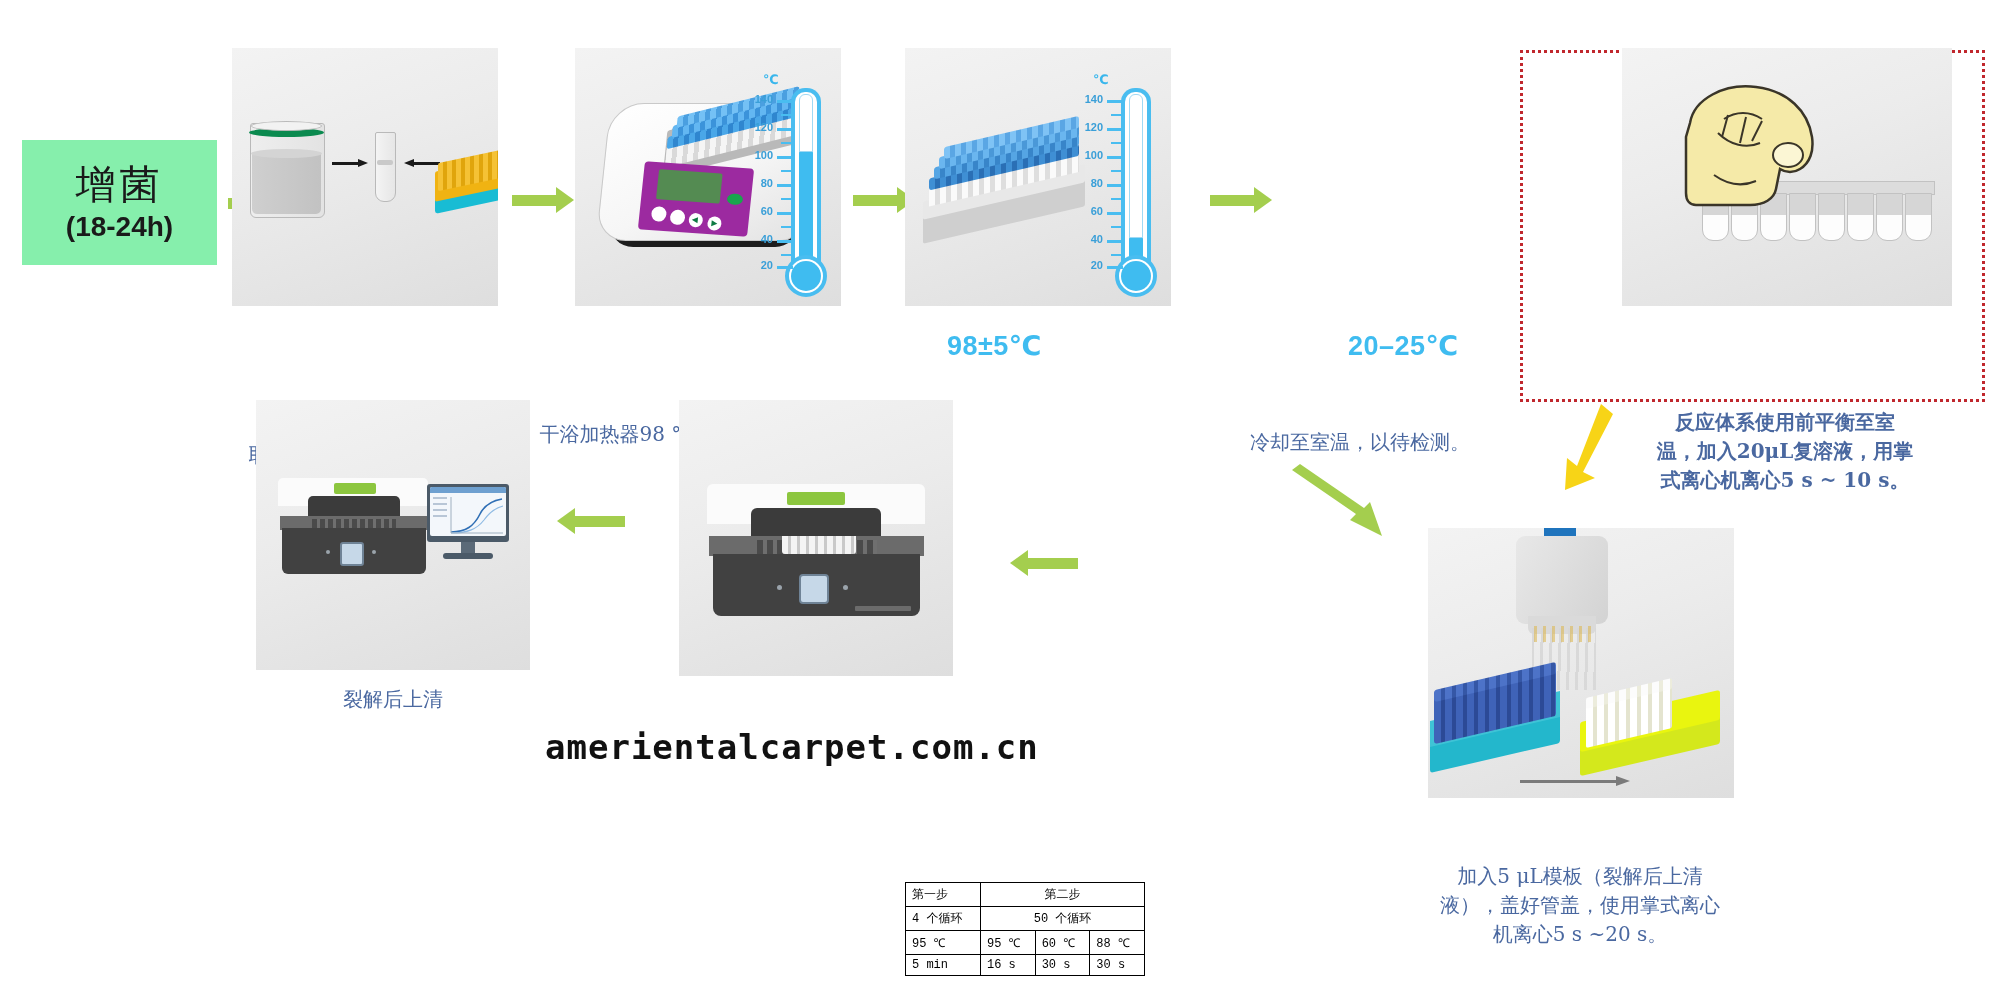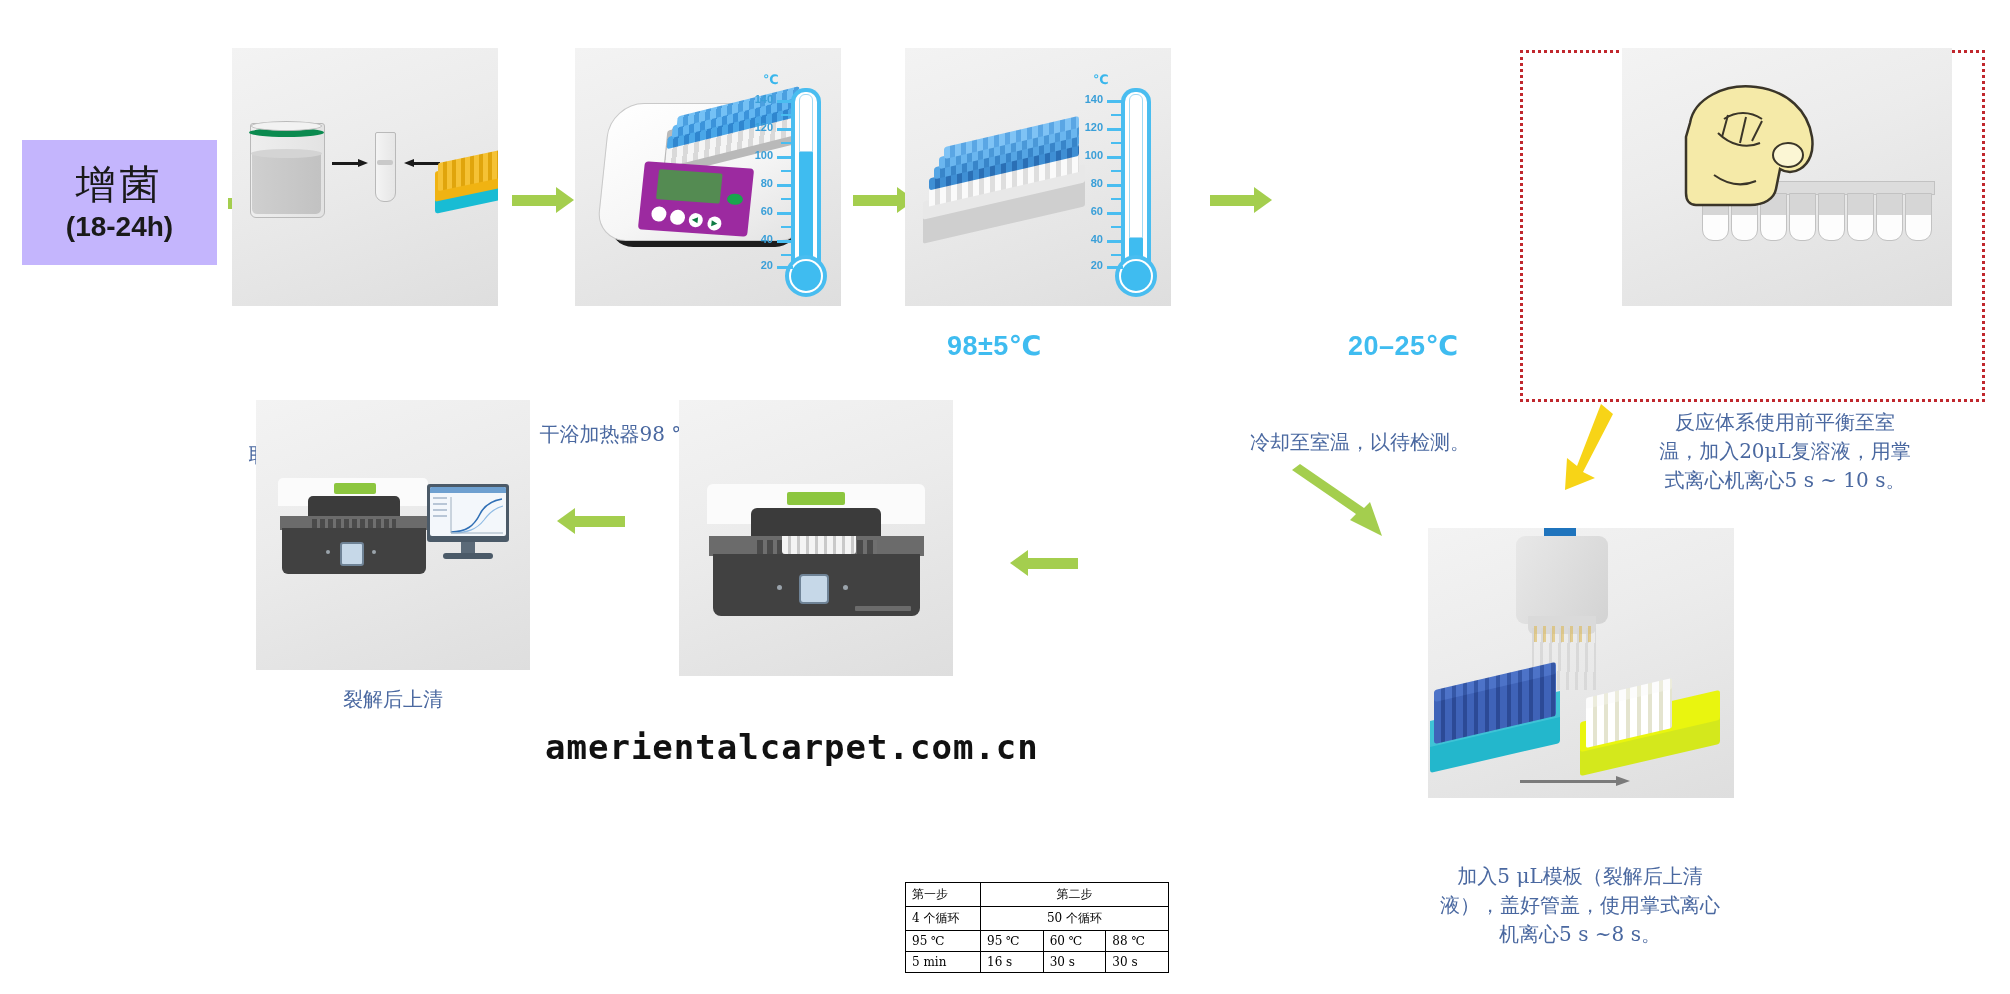"增菌" .start-box { background: #c4b5fd -> #86efac }
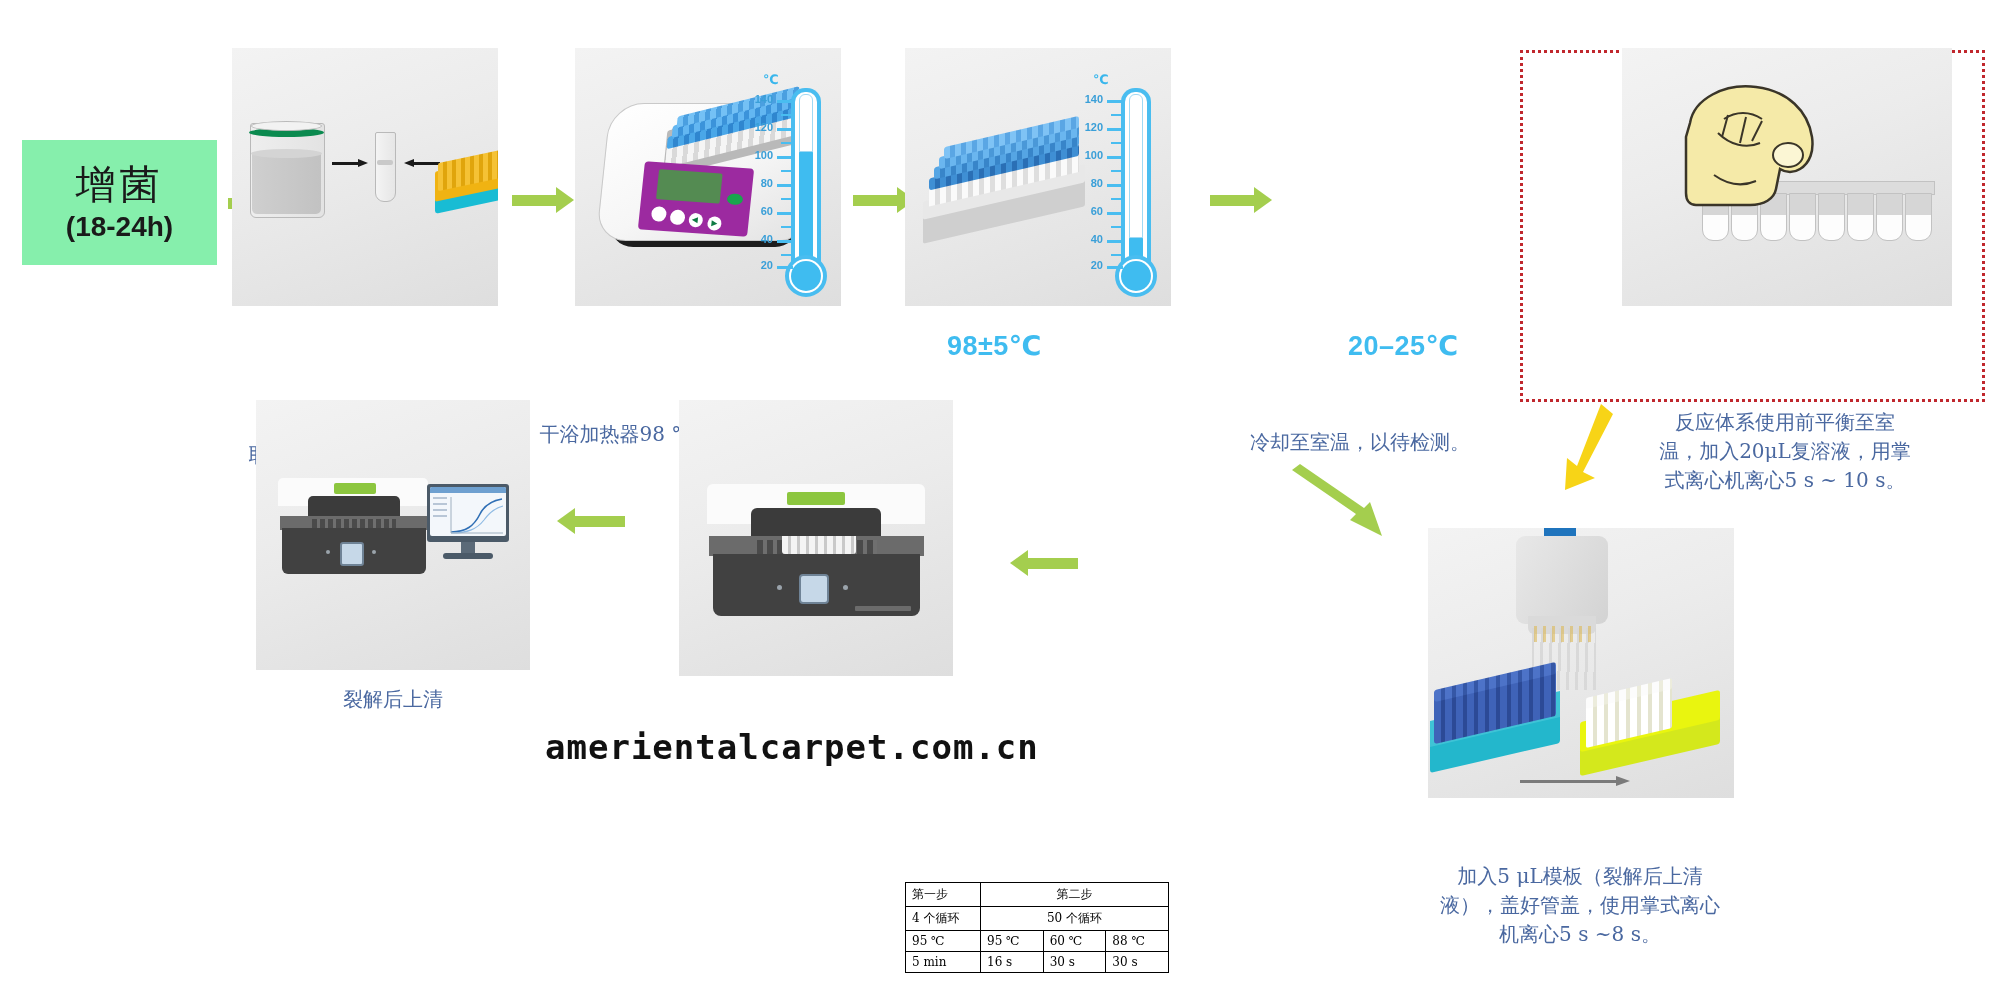"反应体系使用前平衡至室" div.abs { font-weight: none -> bold }
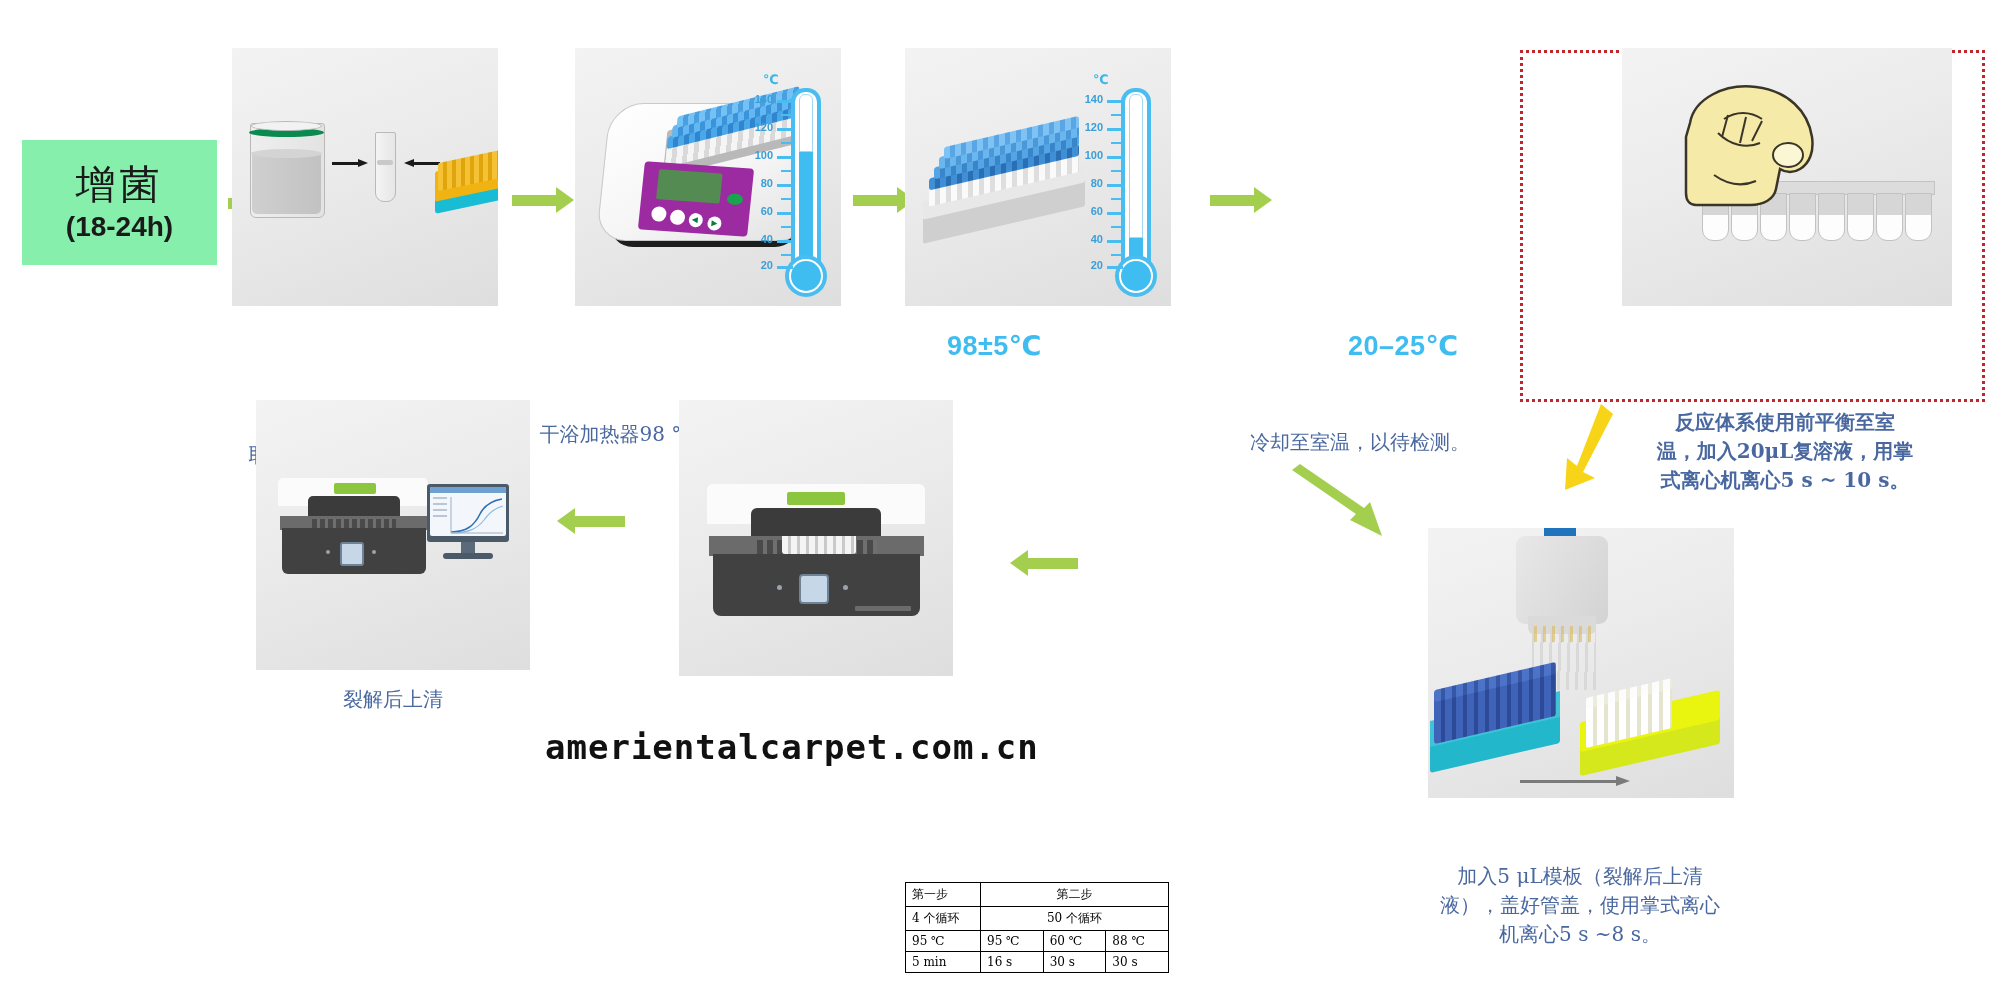"加入5 μL模板（裂解后上清" div.abs { text: 8 -> 20 }
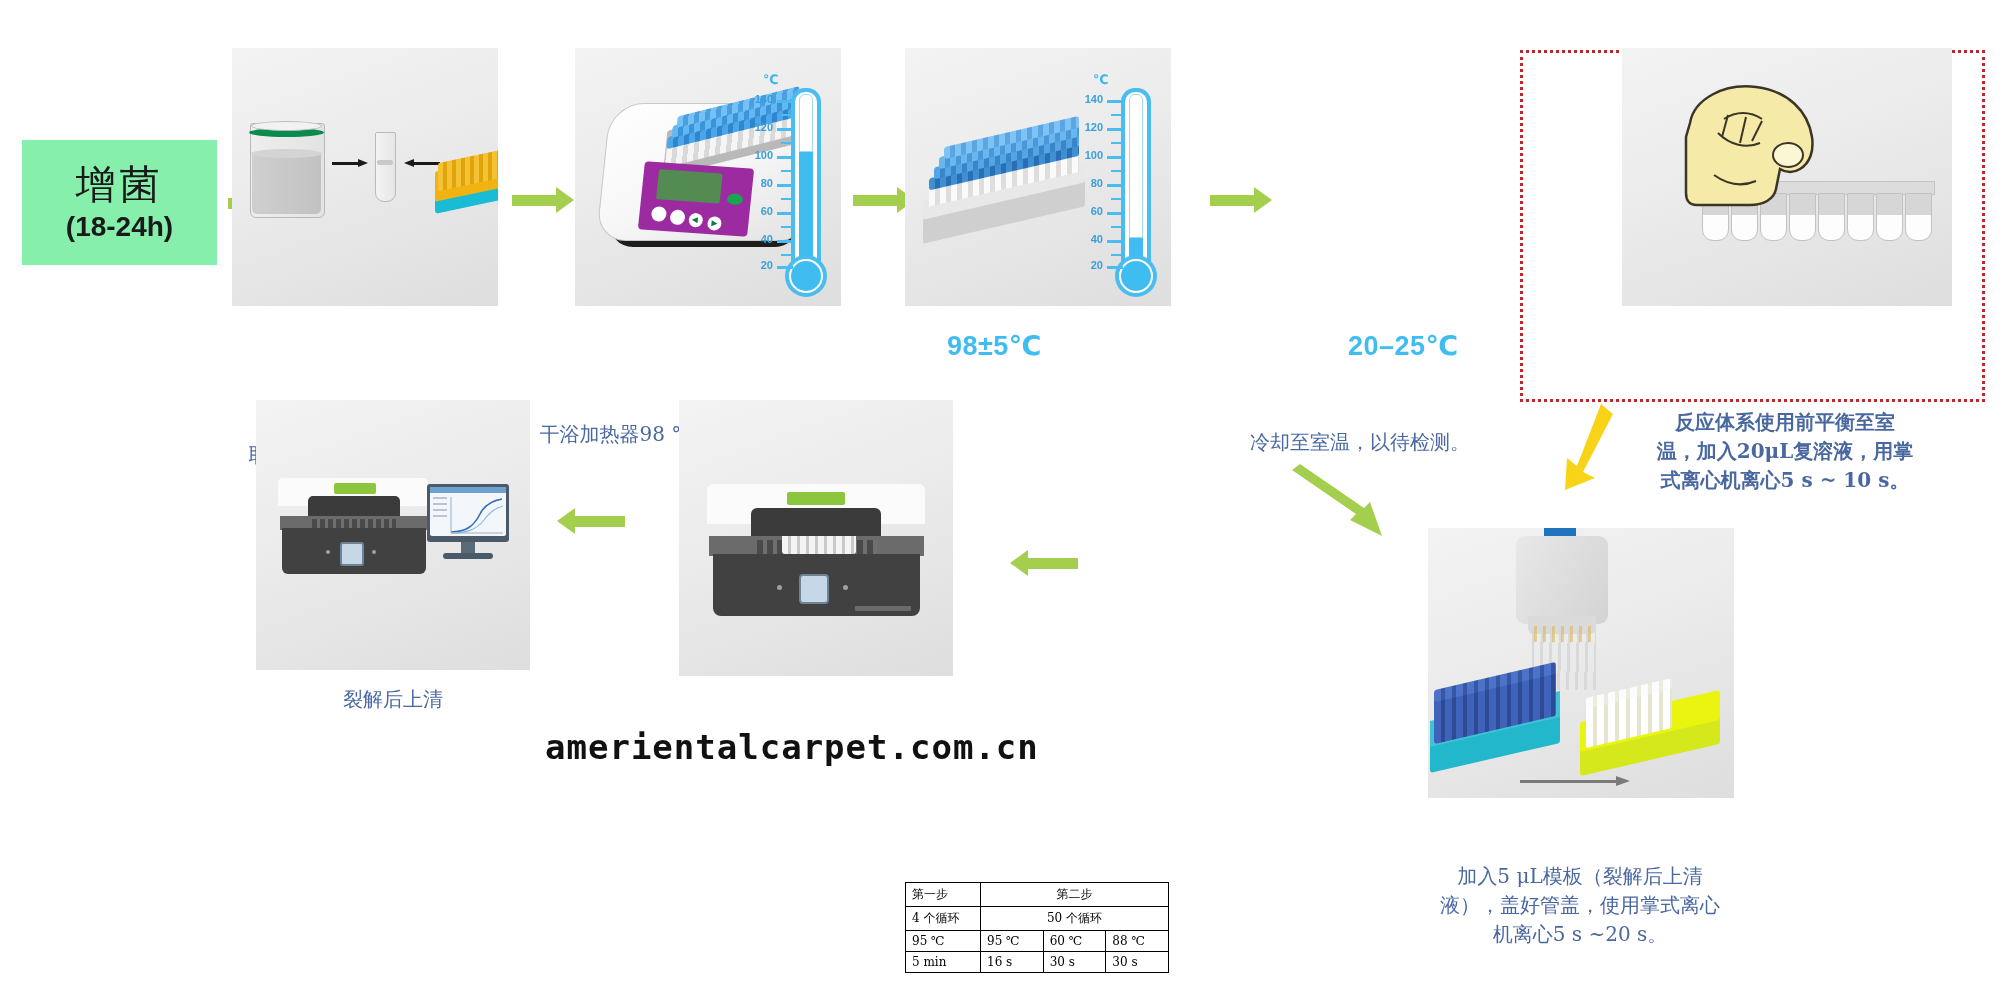"第一步" table.pcr-table { font-family: none -> Liberation Mono, monospace; width: 264px -> 240px }
